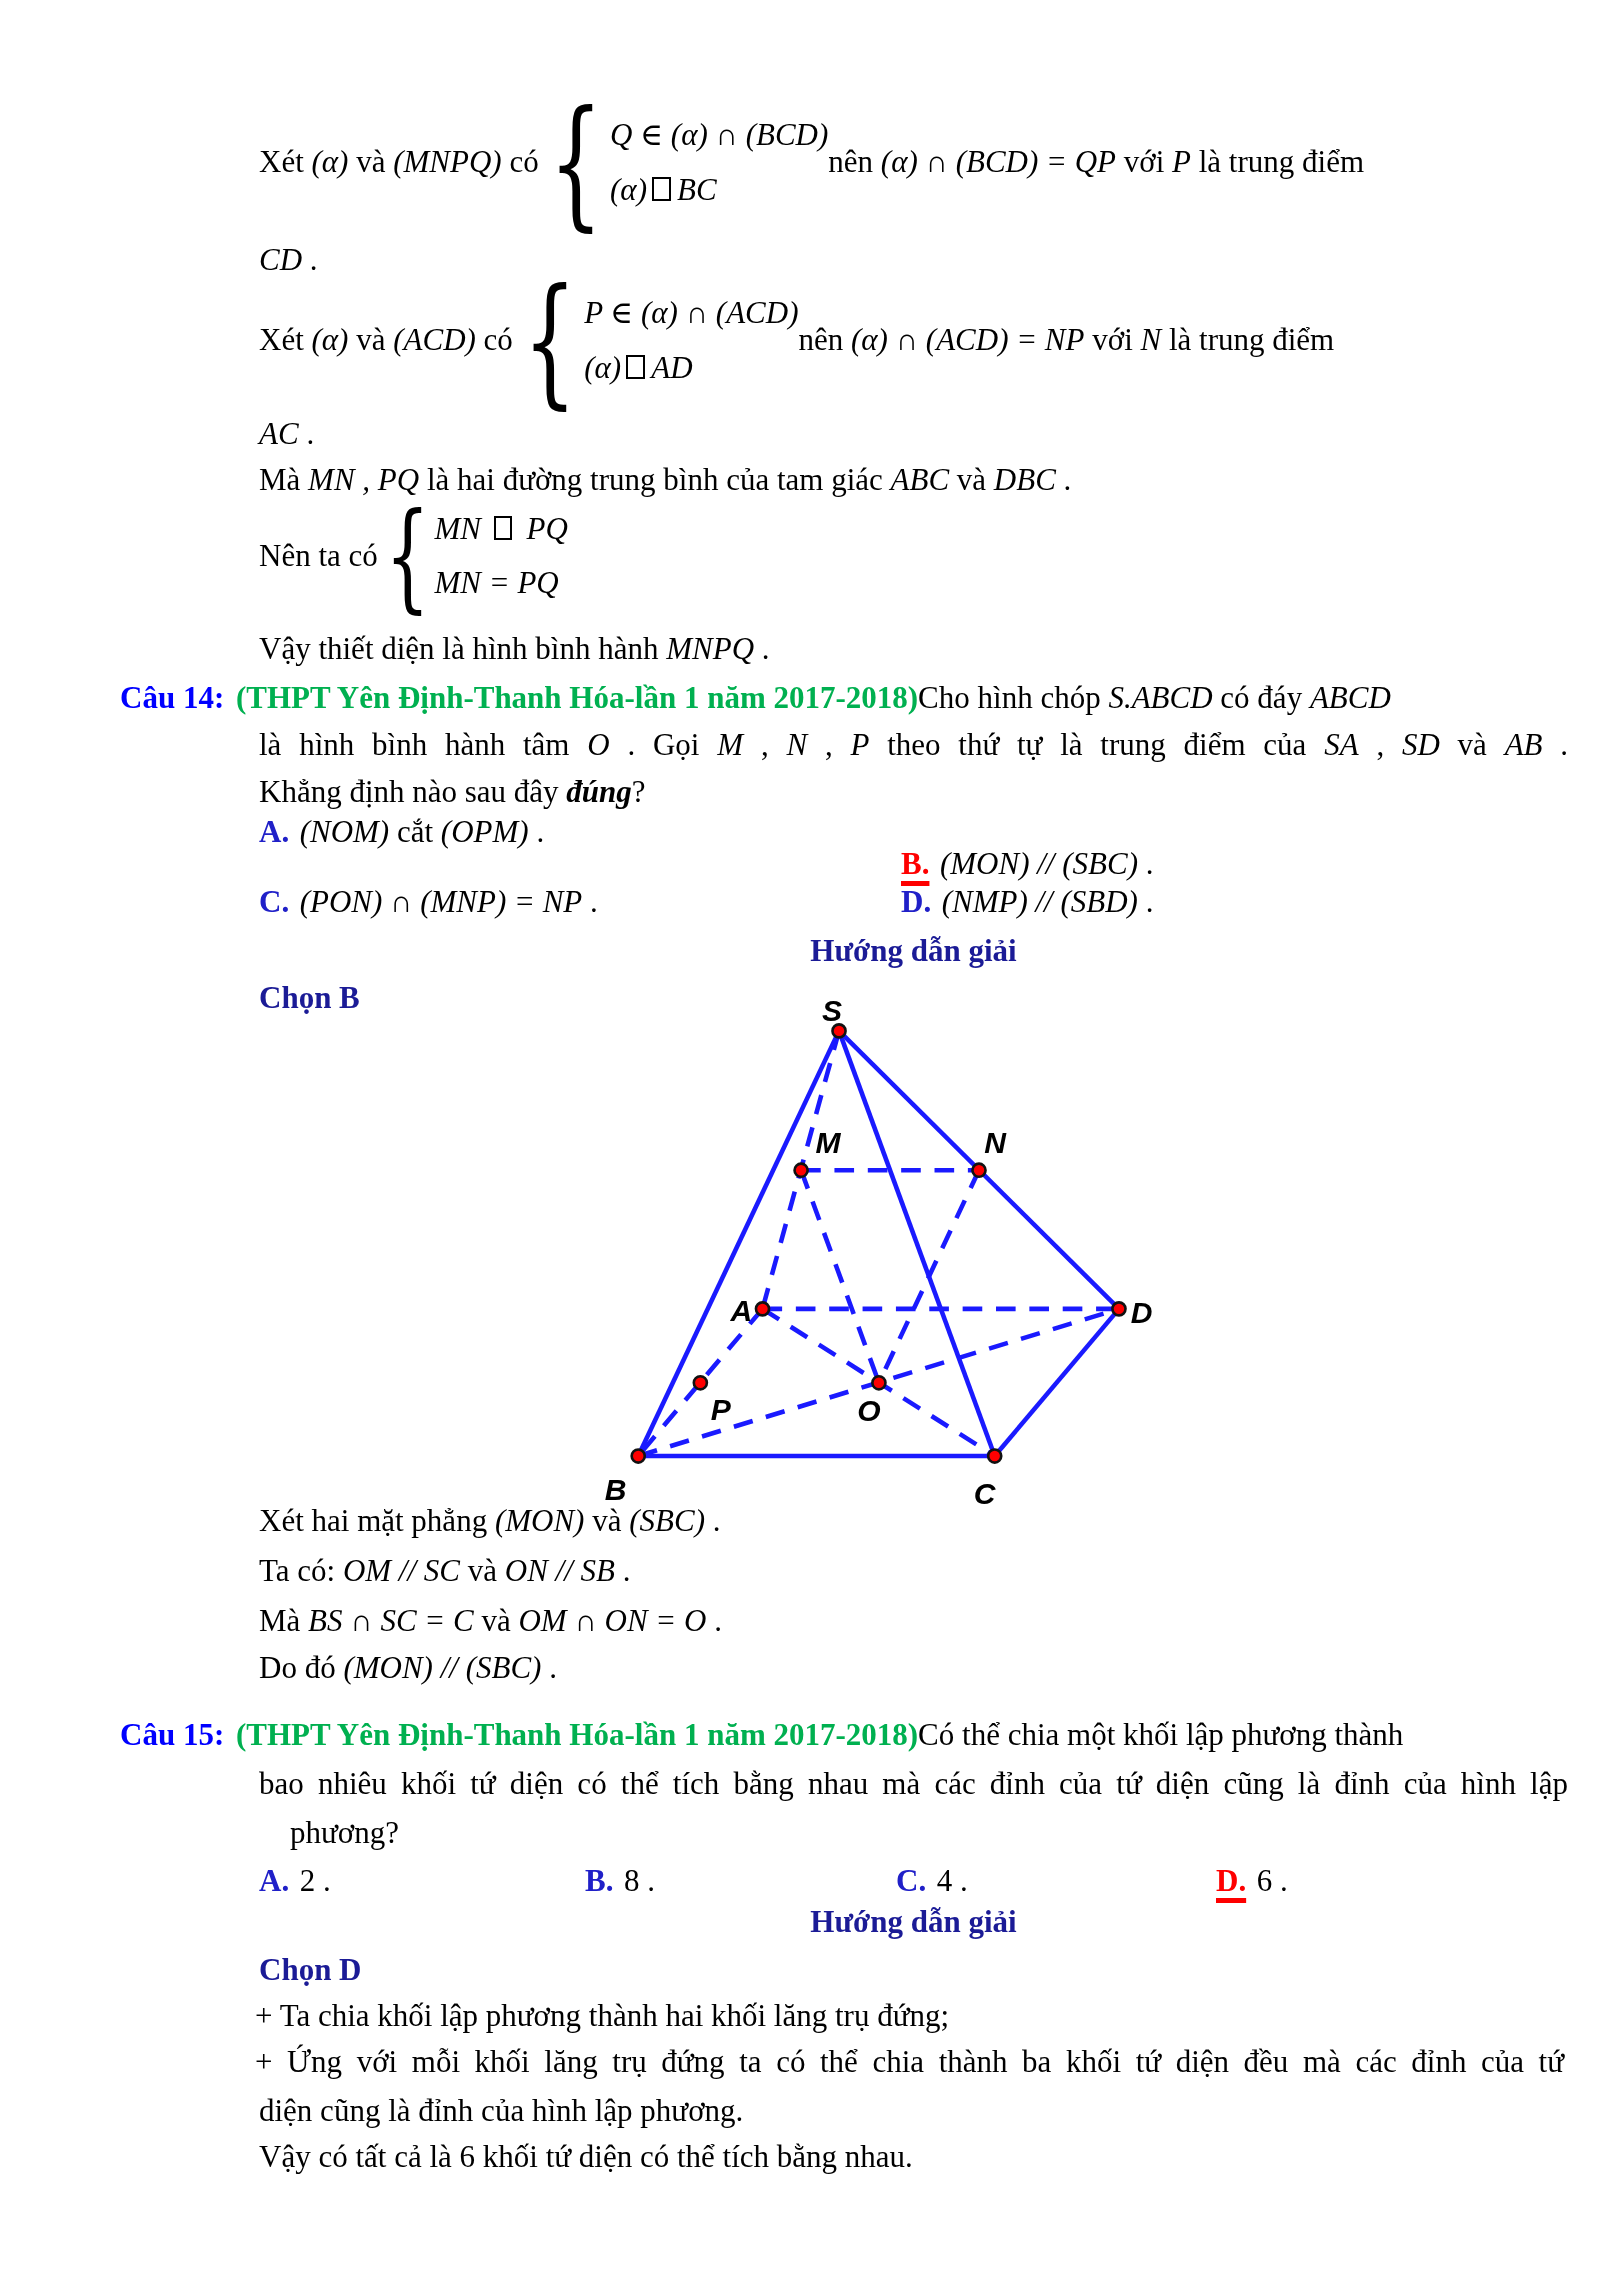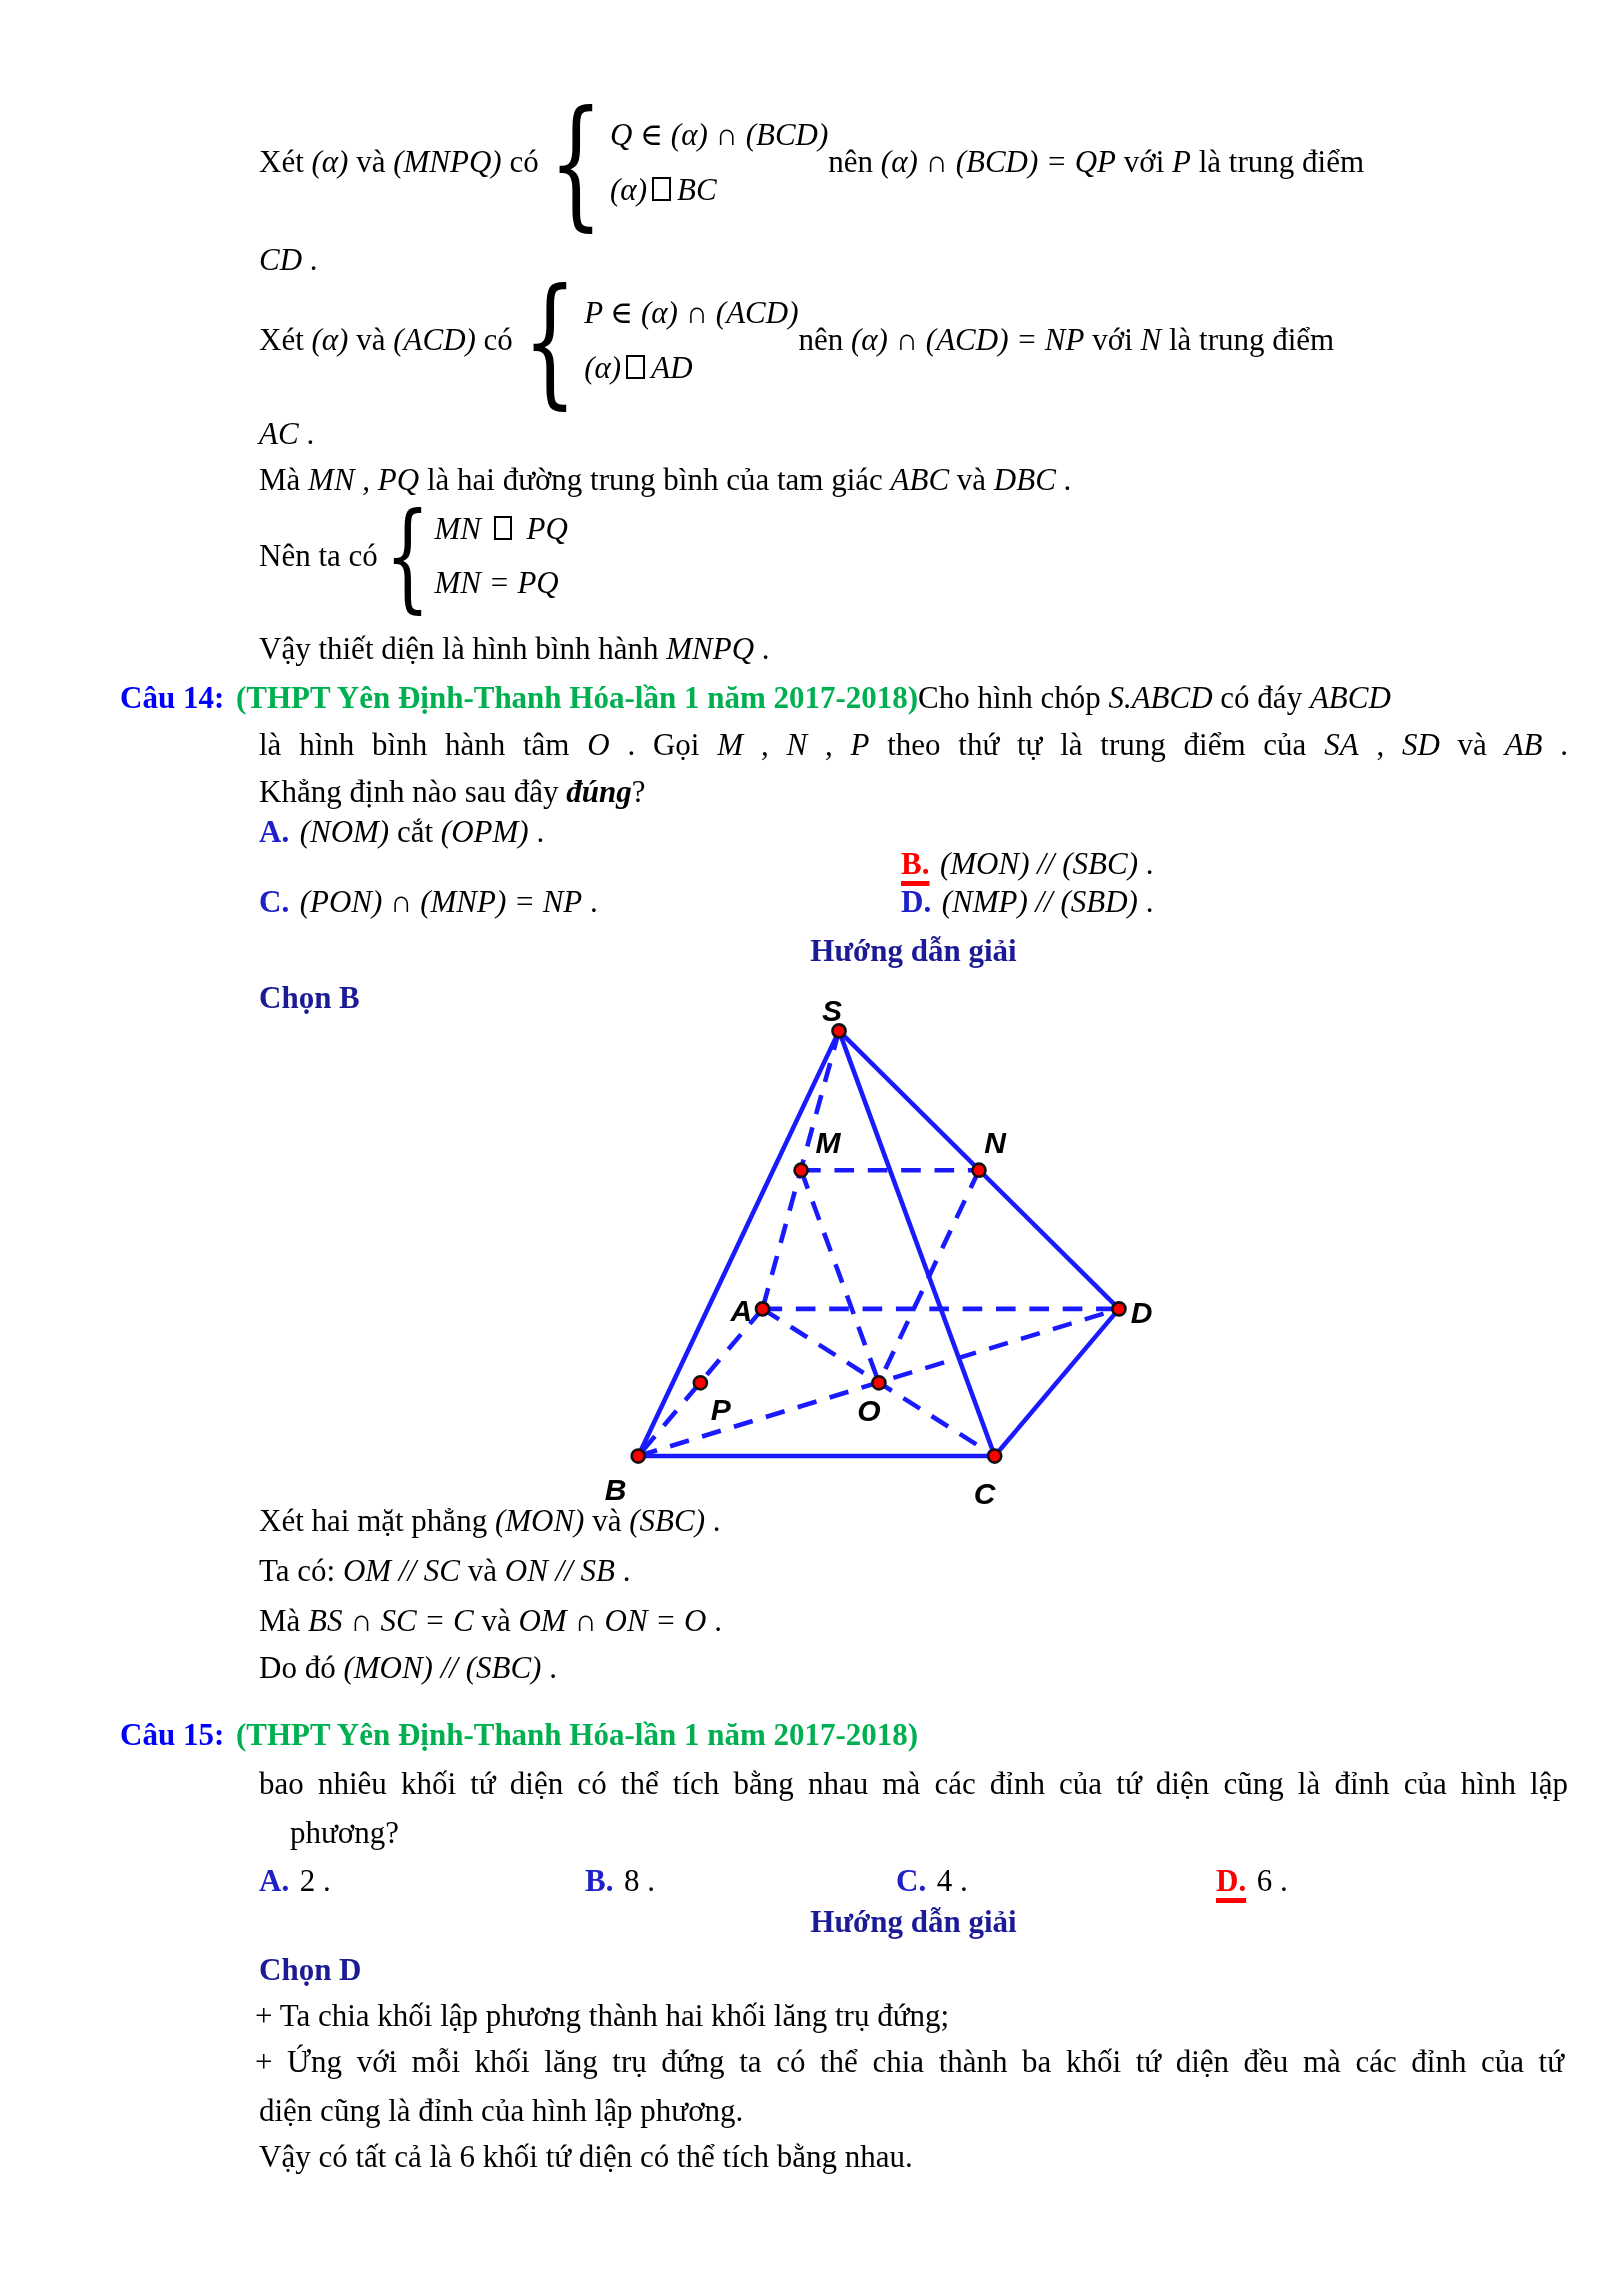"Có thể chia một khối" span { html: none -> <span><span> Có thể chia một khối lập phương thành</span></span> }
